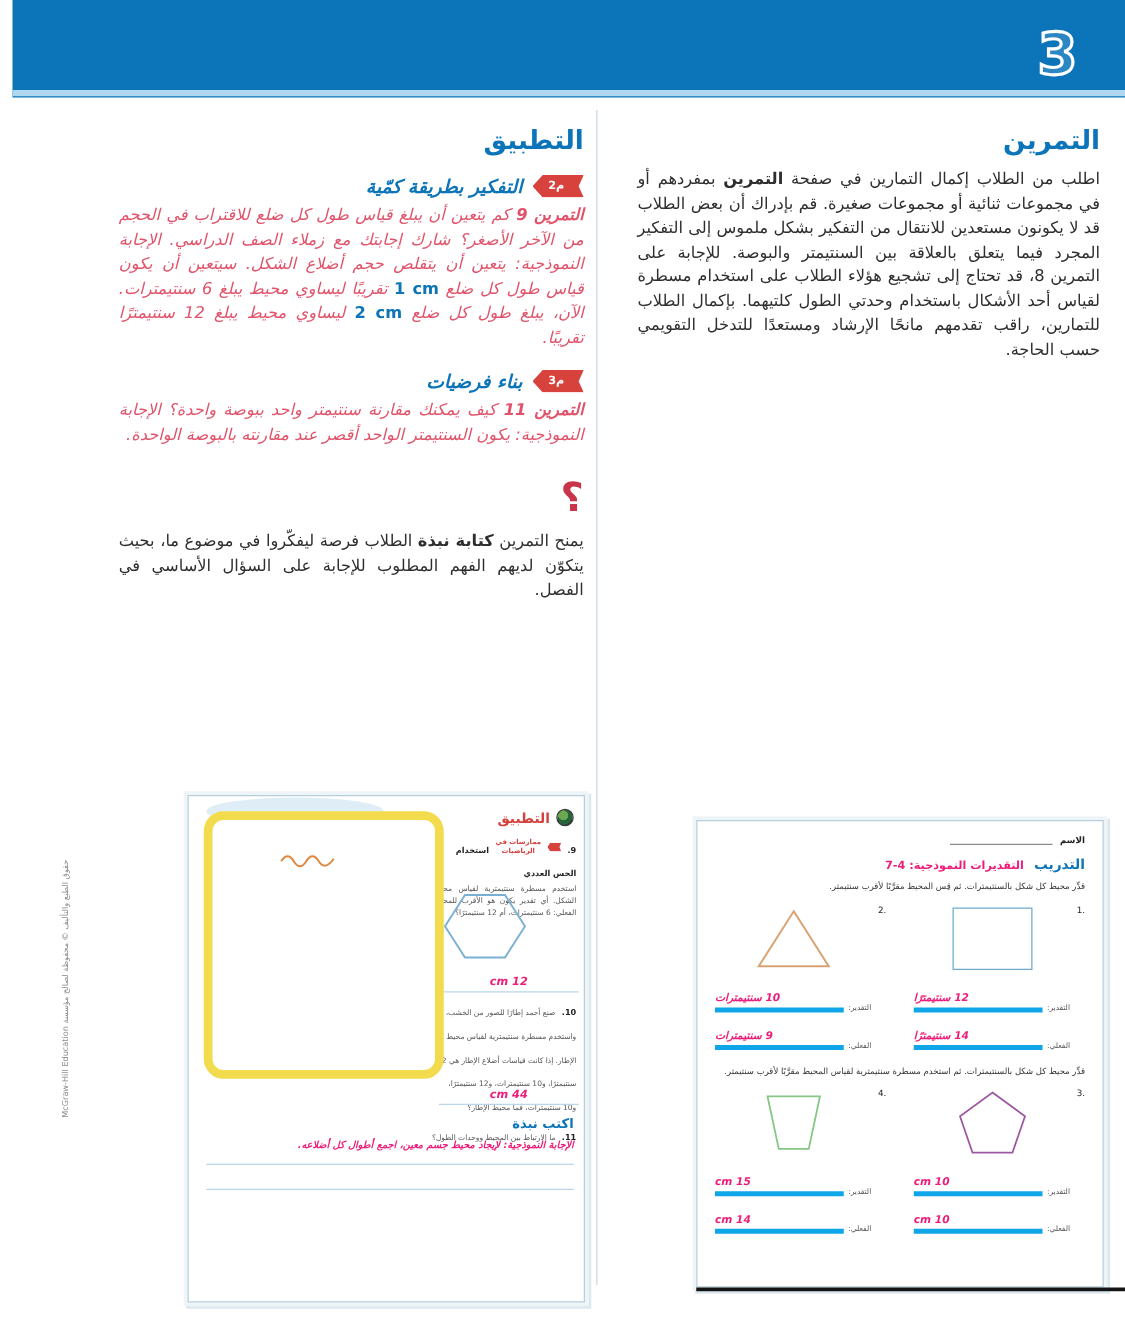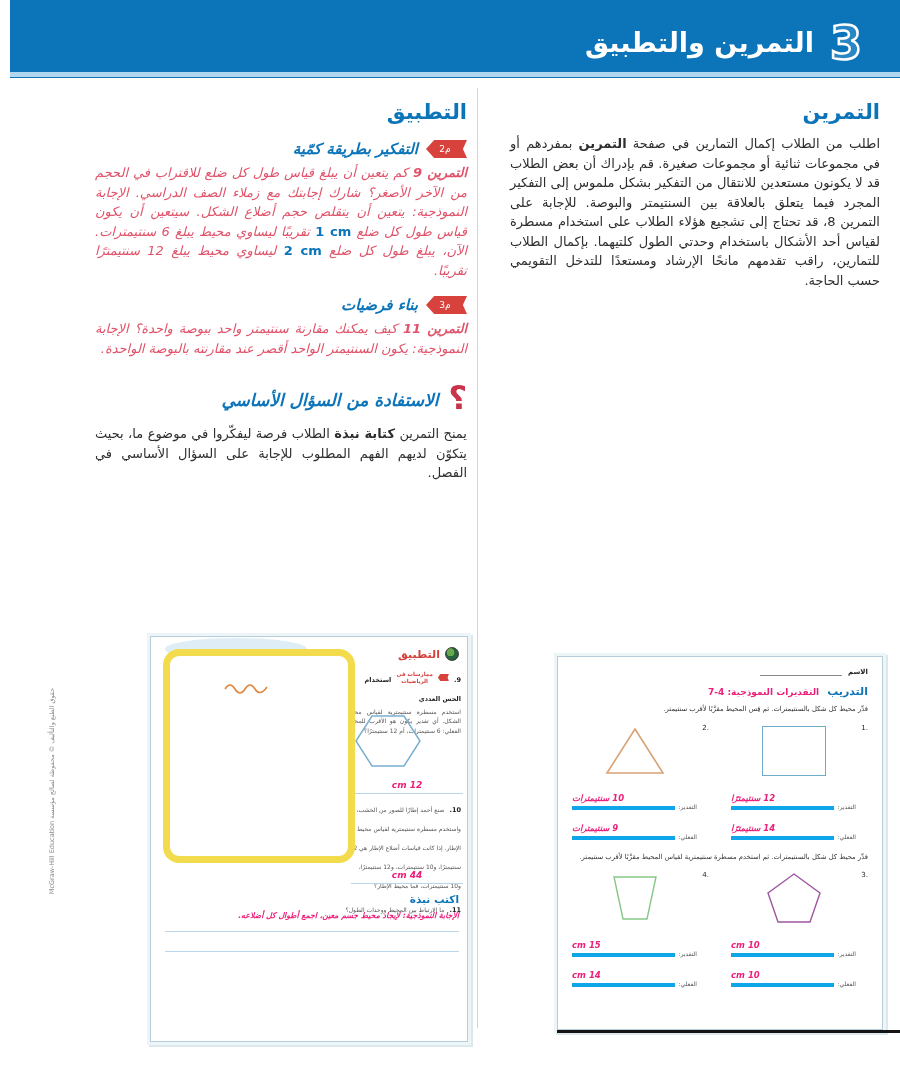"التمرين والتطبيق" h1.hdr-title { html: <h1>التمرين والتطبيق</h1> -> none }
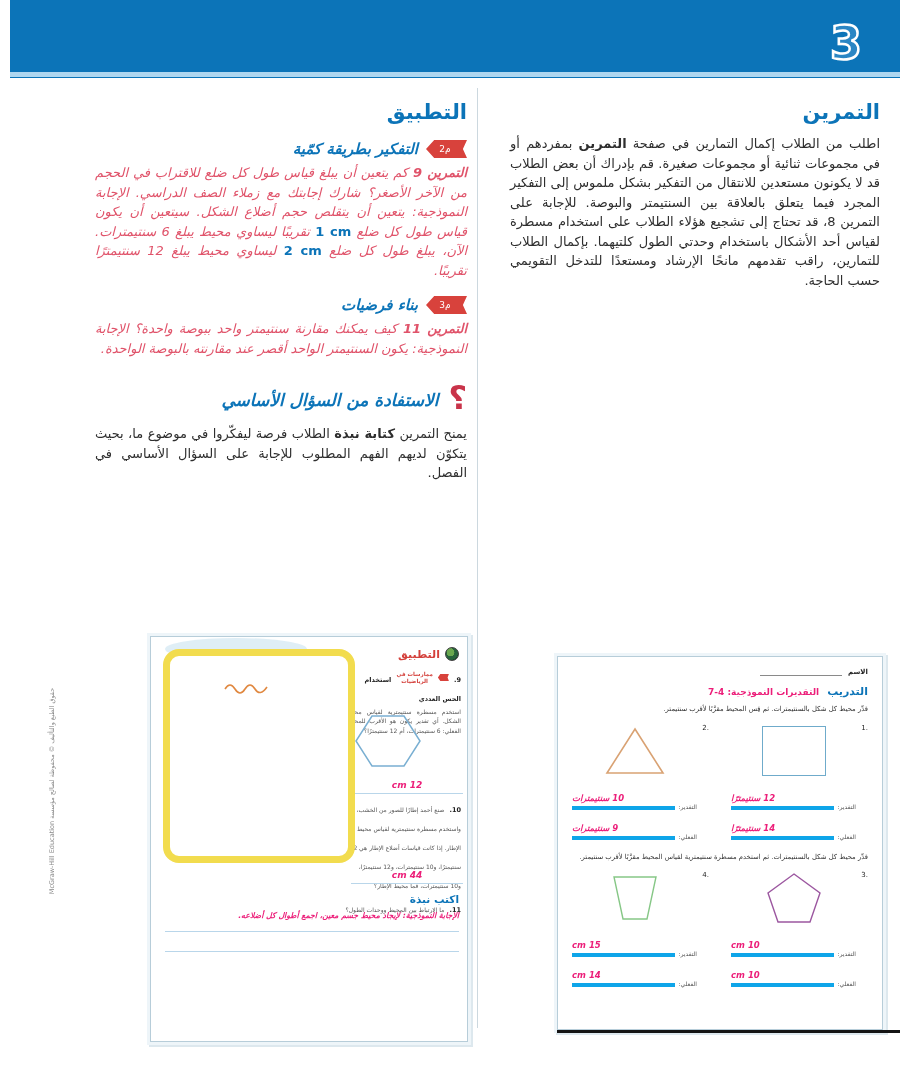"م2" .mp-badge { font-weight: normal -> bold }
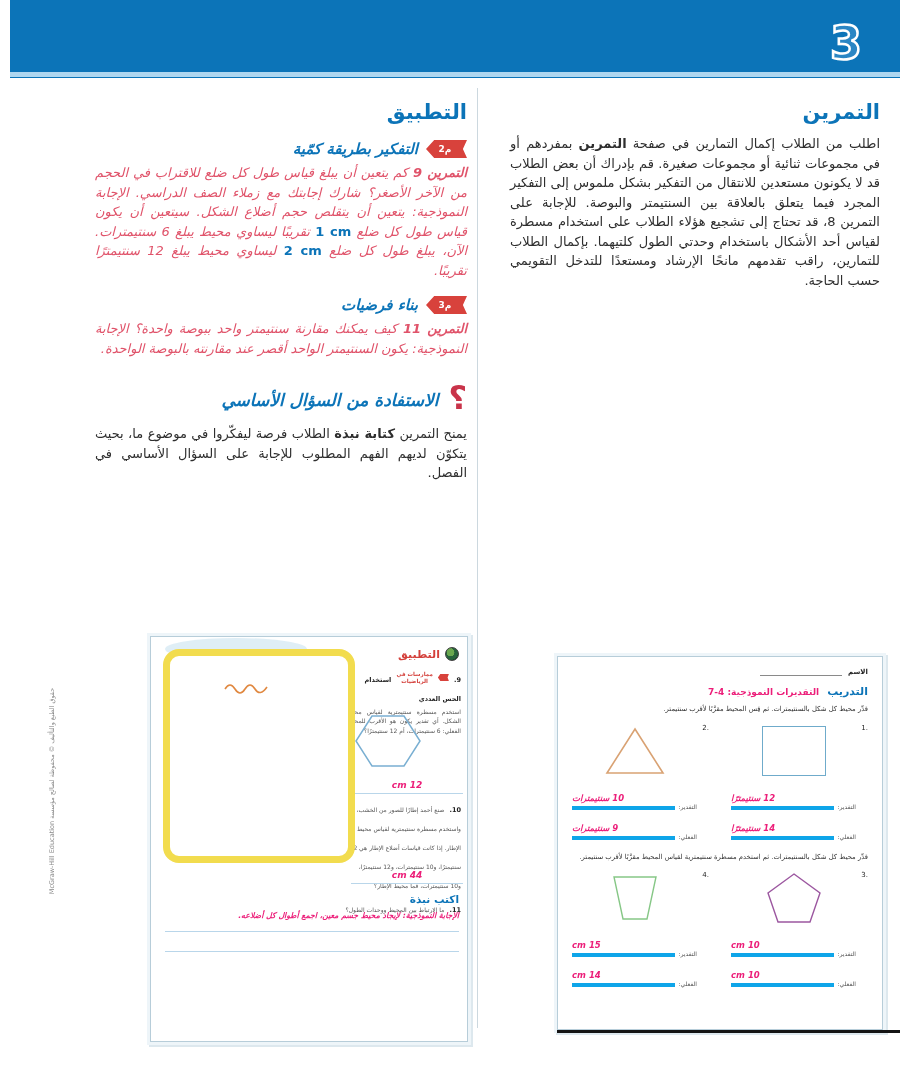"الاستفادة من السؤال الأساسي" span.eq-heading { html: <span>الاستفادة من السؤال الأساسي</span> -> none }
